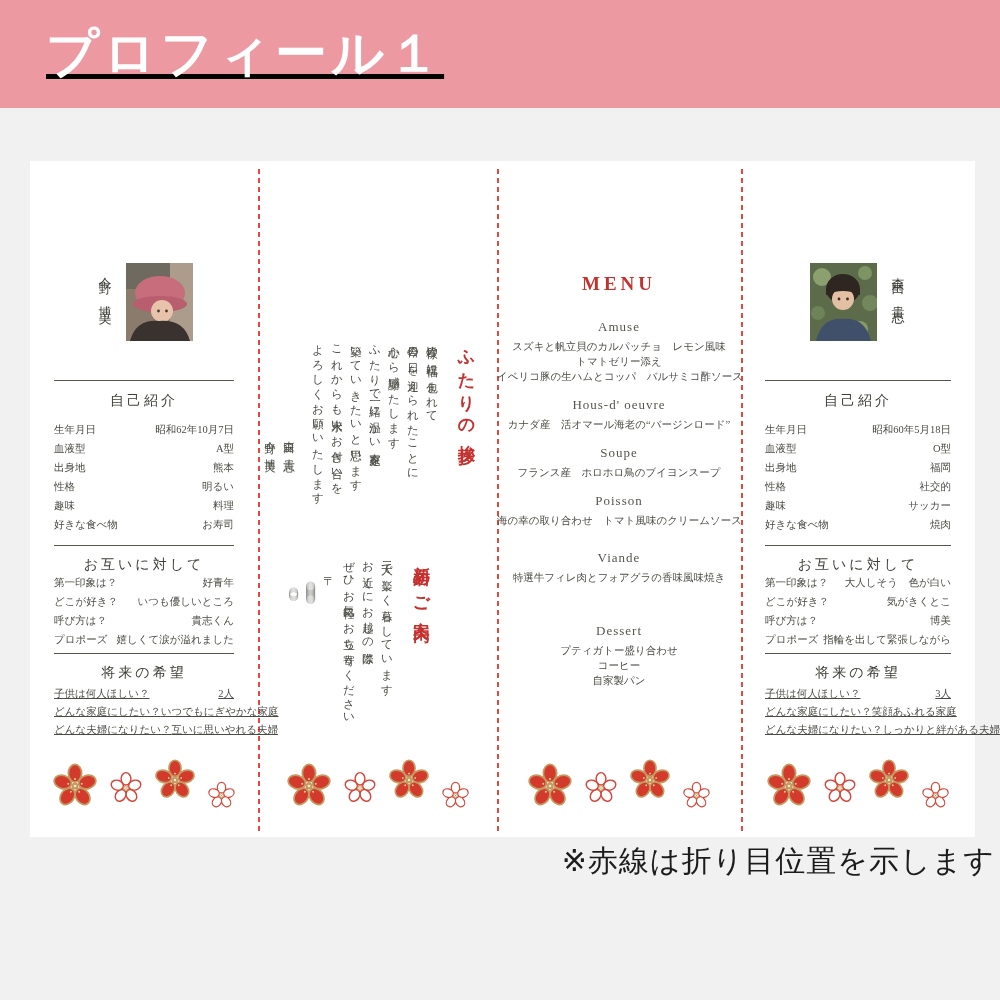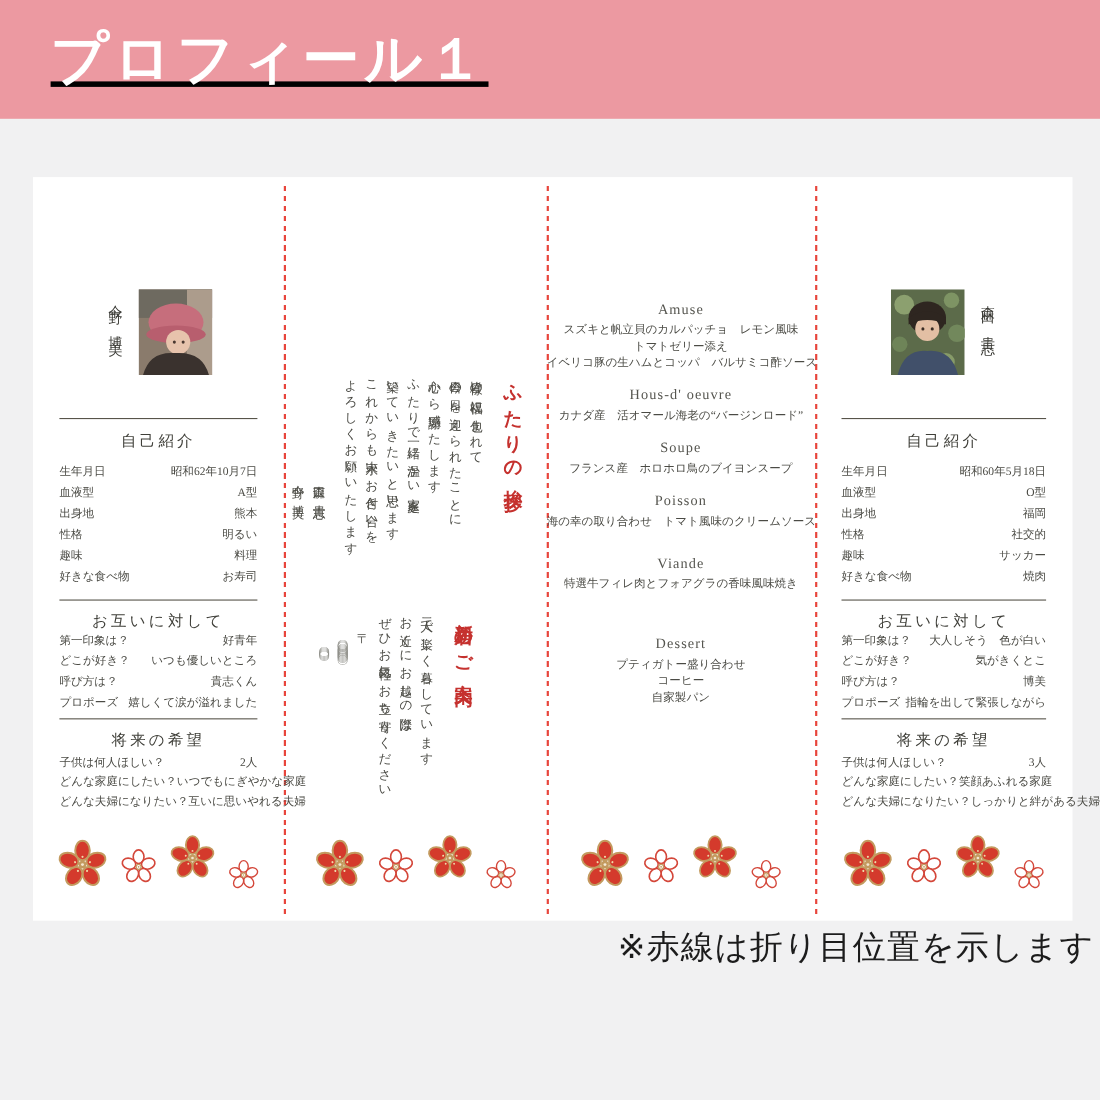"MENU" div.menu-title { html: none -> <div>MENU</div> }
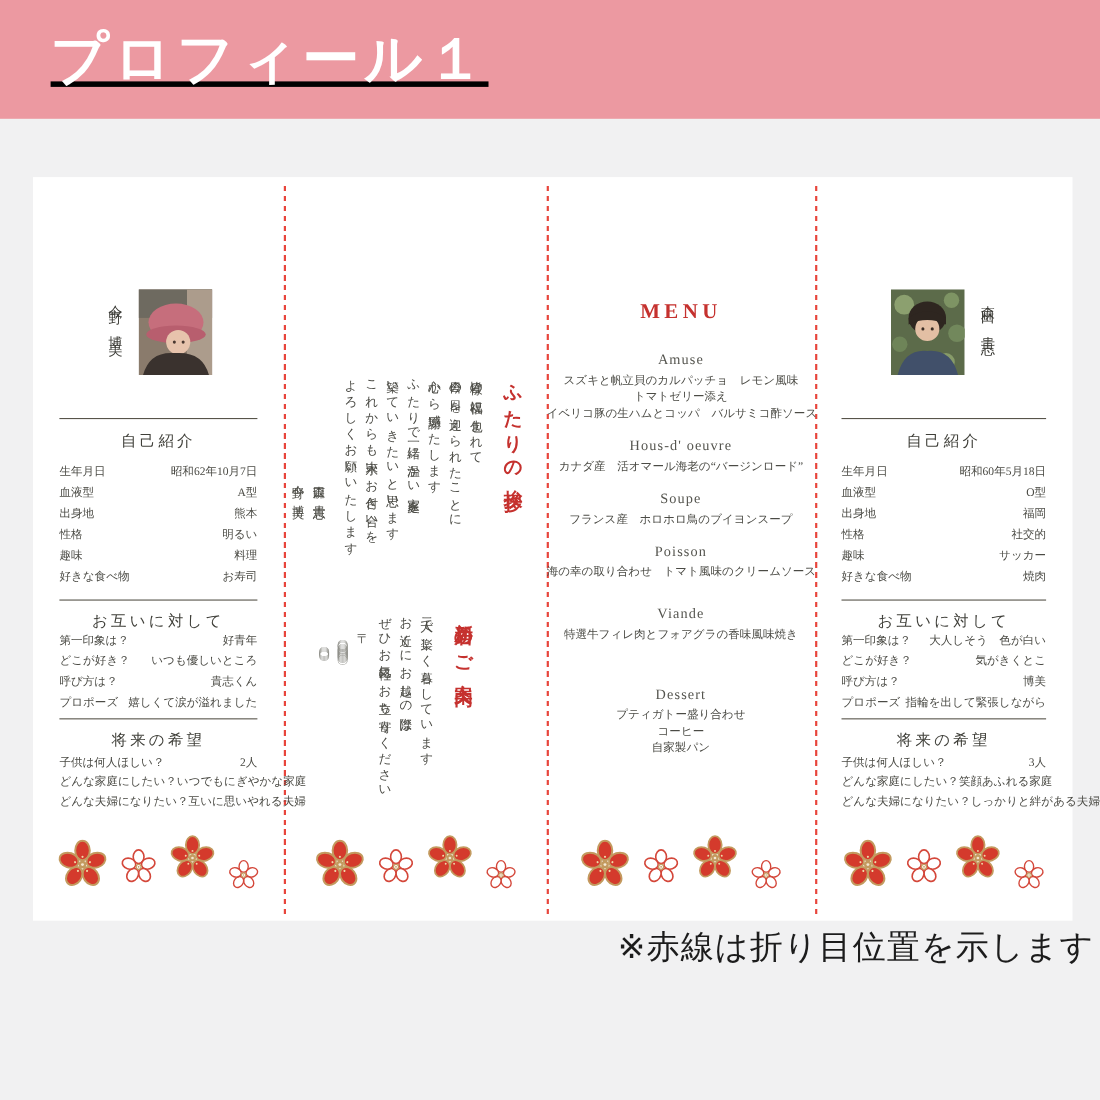"子供は何人ほしい？" .rows.future .row { text-decoration: none -> underline }
